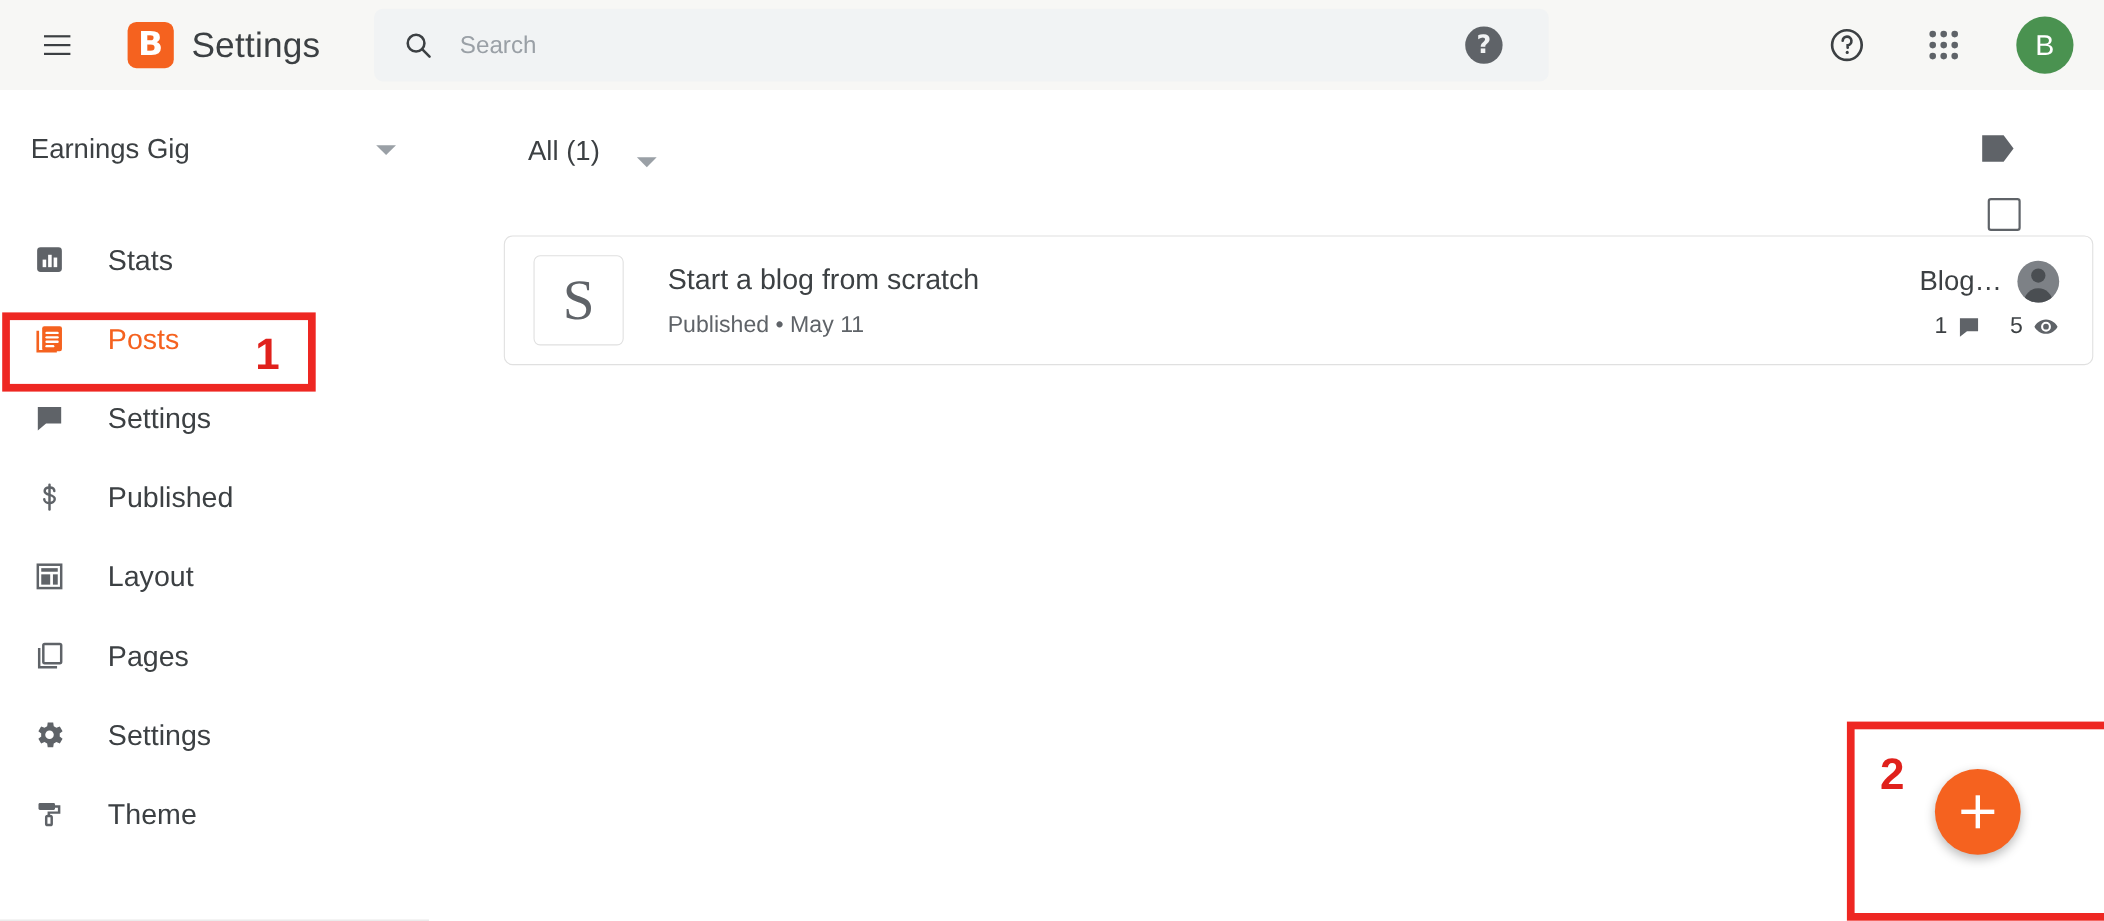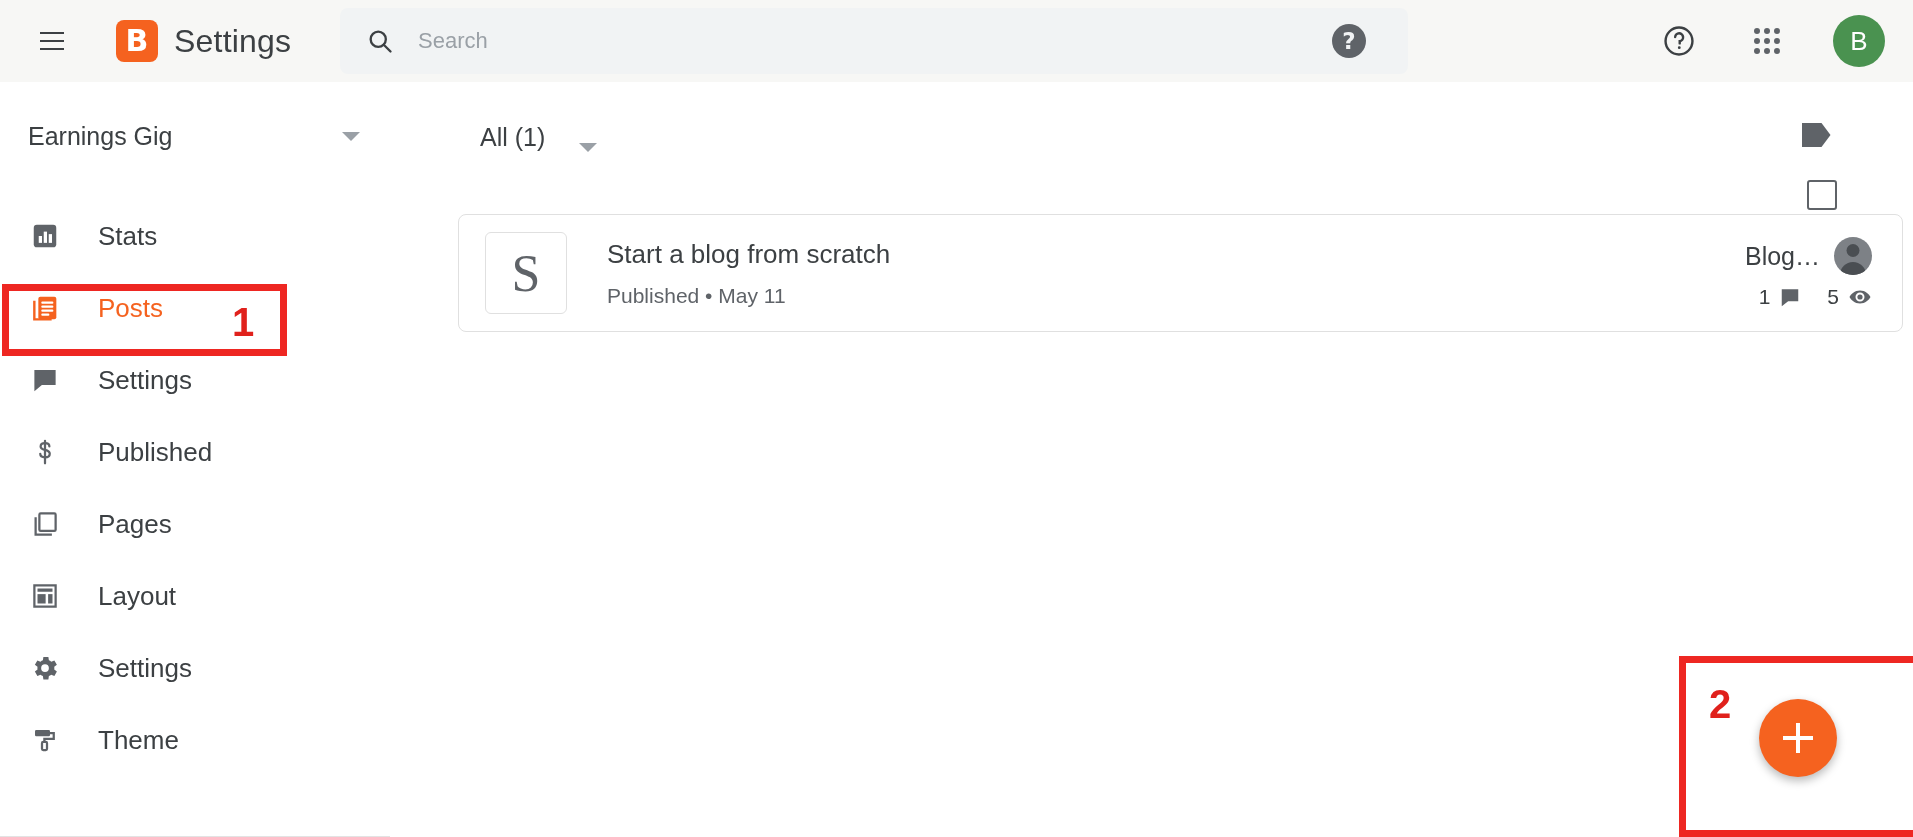"Pages" div.nav-item { order: before "Layout" -> after "Layout" }
